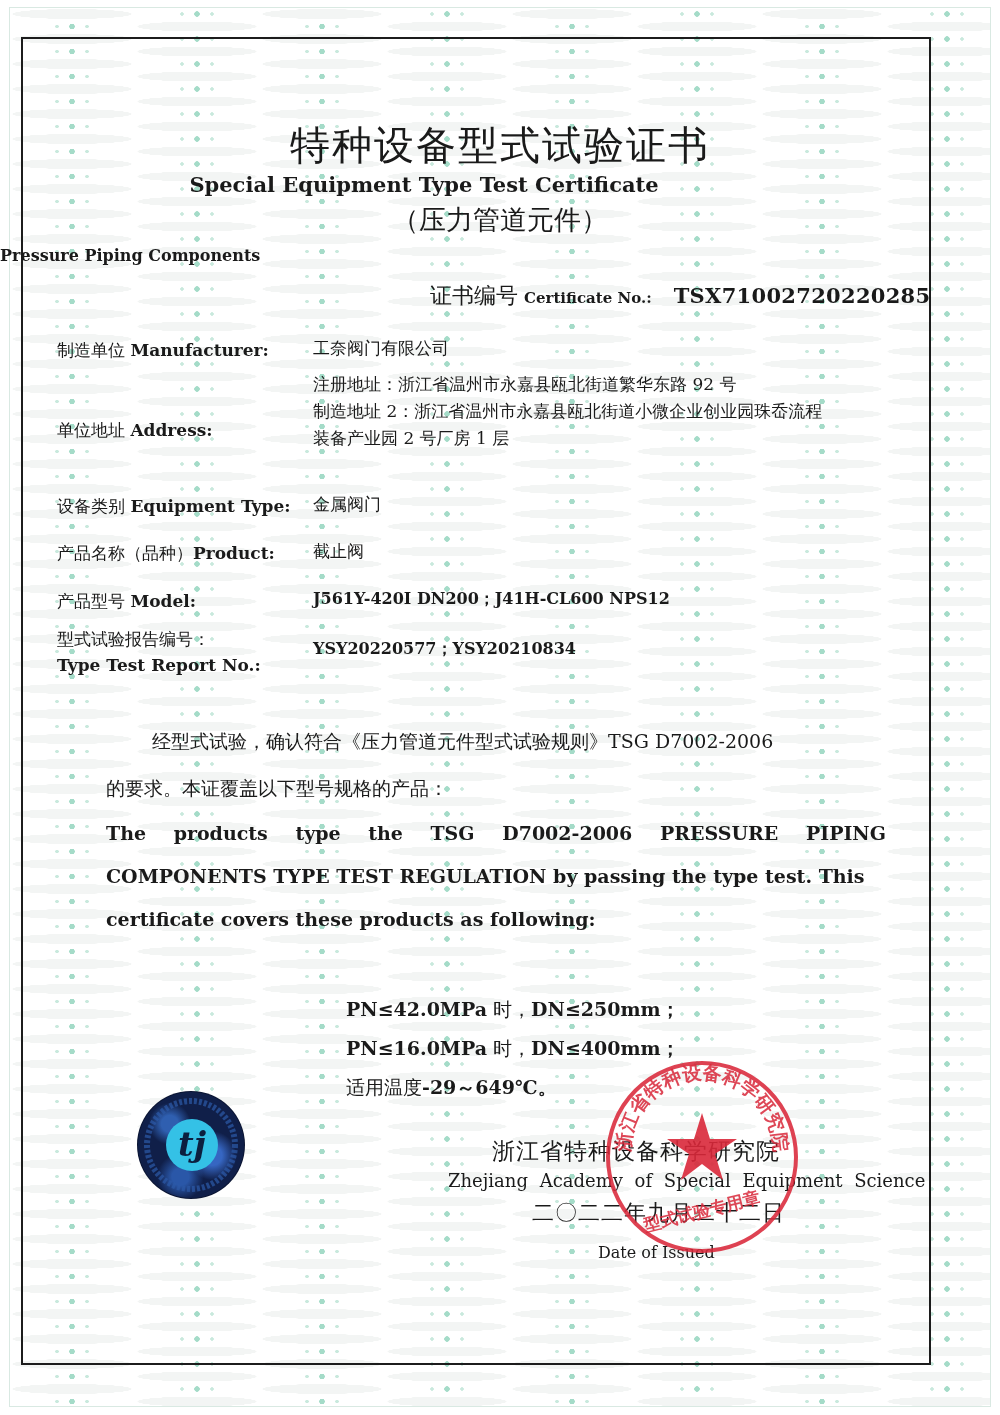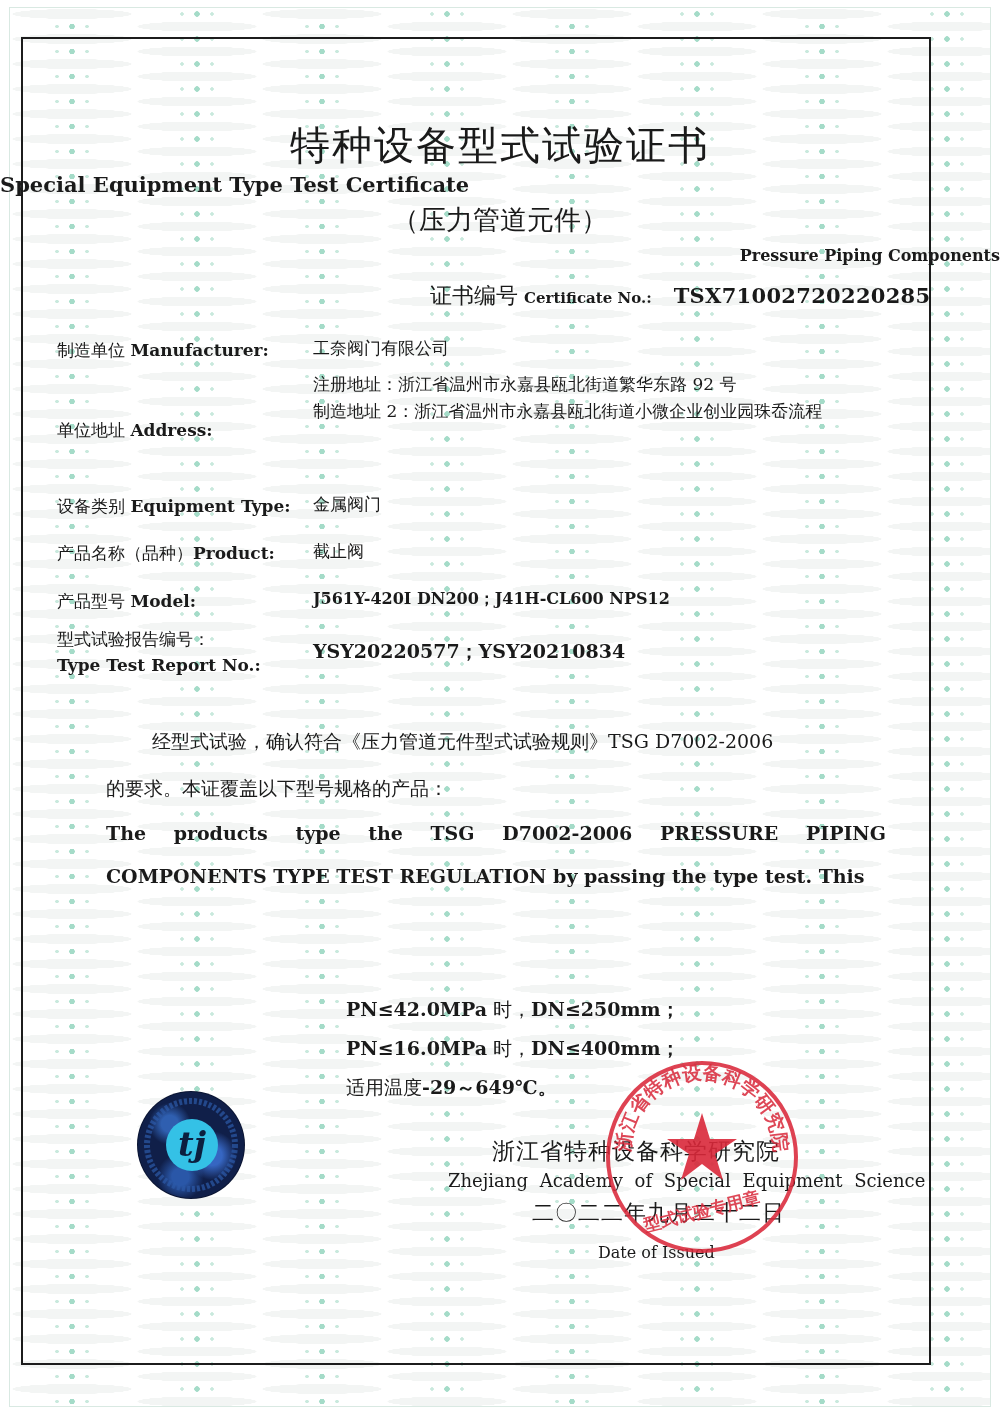"Special Equipment Type Test Certificate" .title-en { text-align: none -> center }
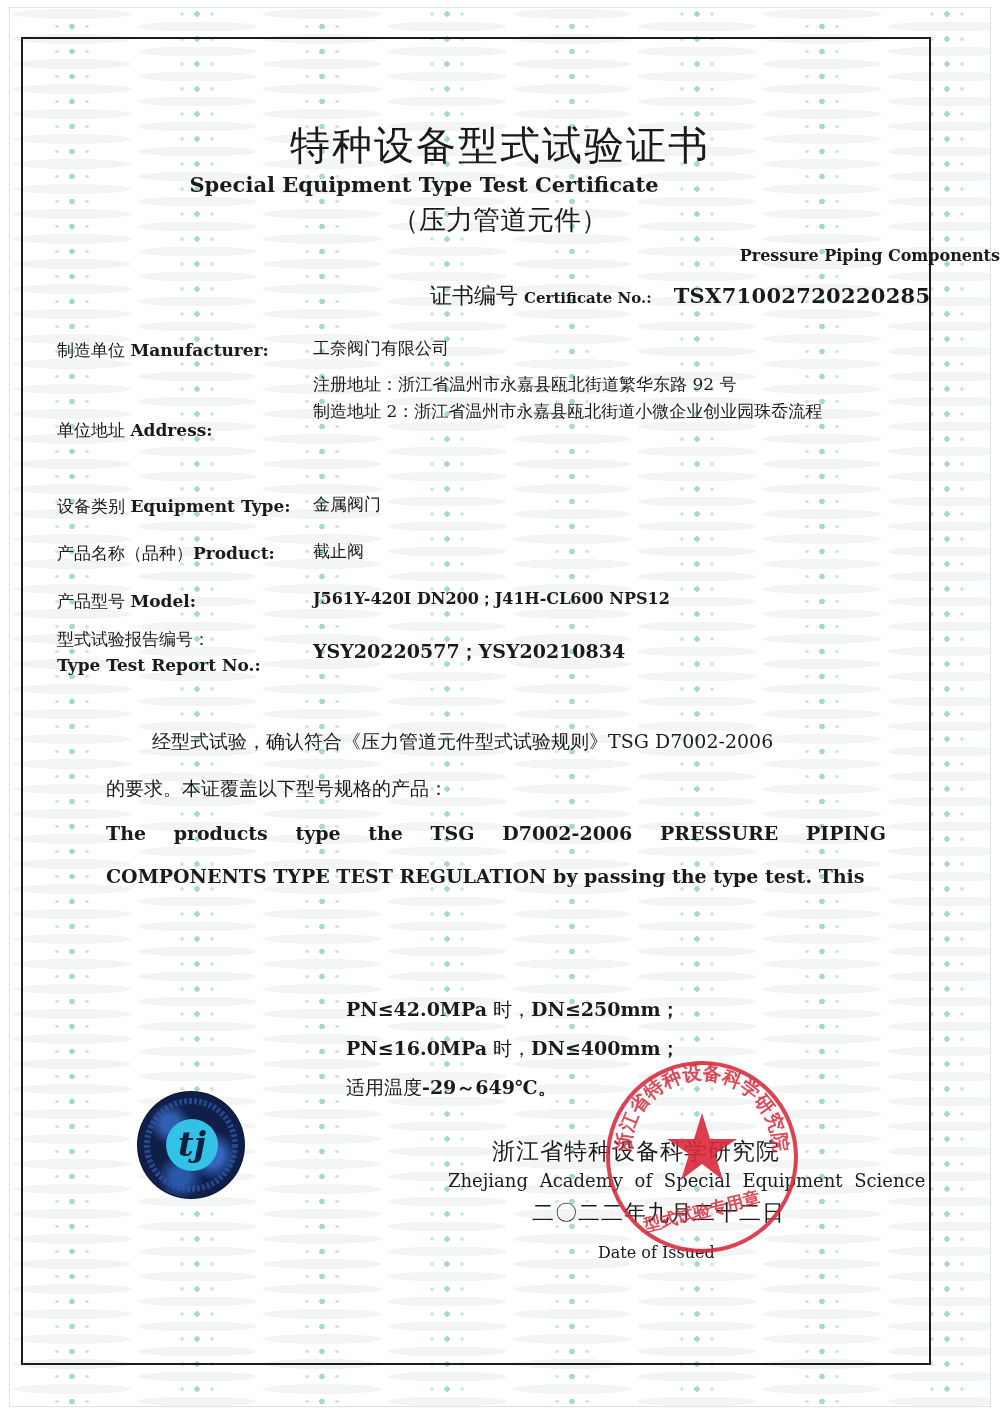"Pressure Piping Components" .sub-en { text-align: right -> left }
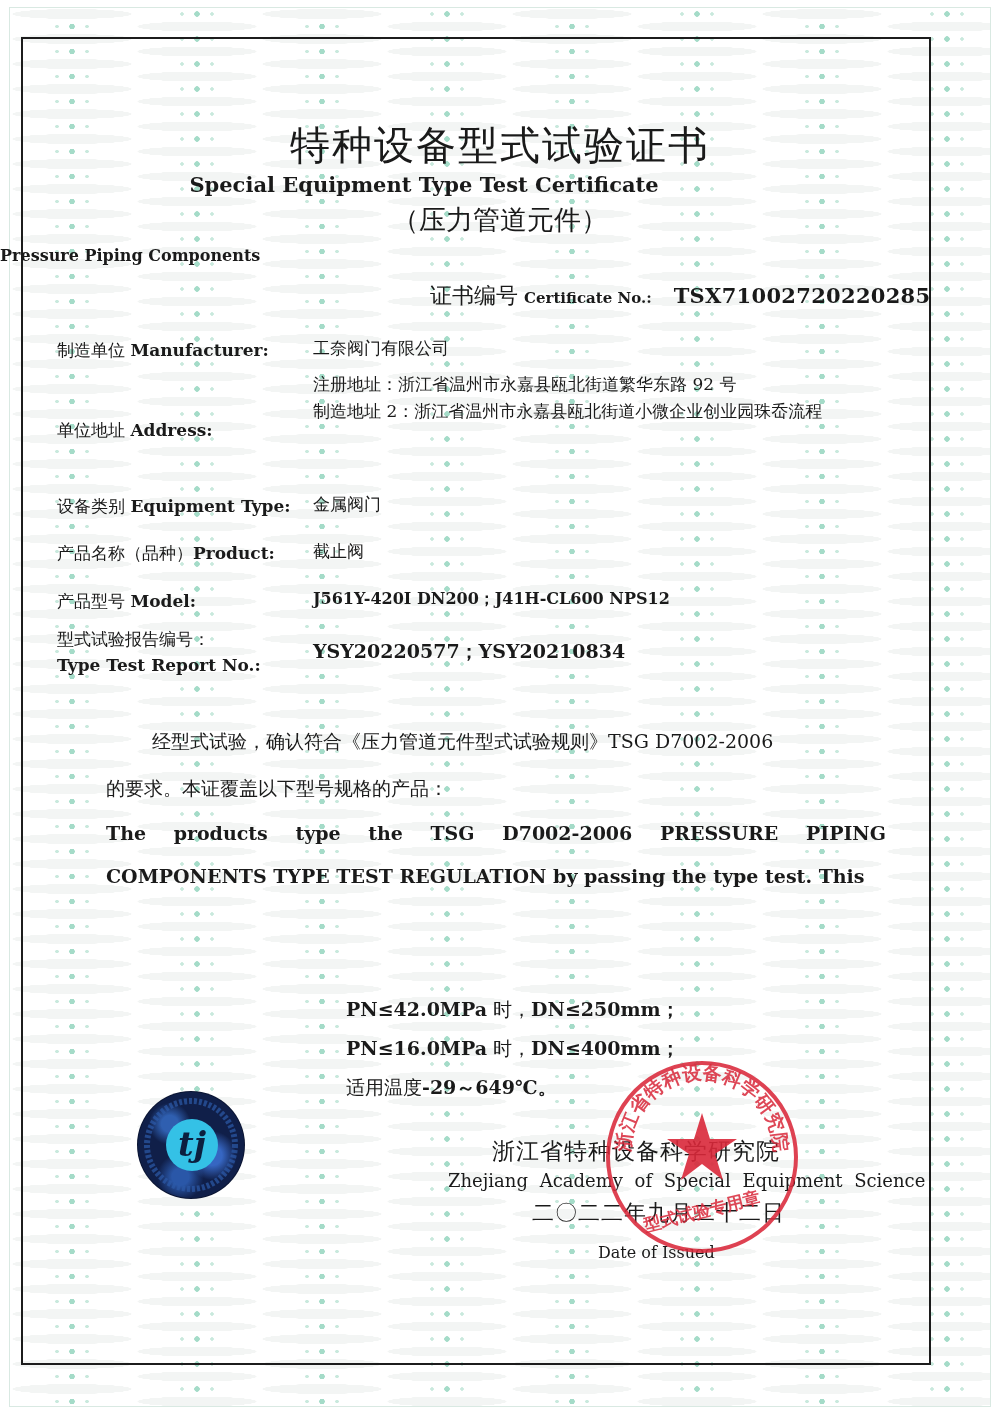"装备产业园 2 号厂房 1 层" div { html: none -> <div>装备产业园 2 号厂房 1 层</div> }
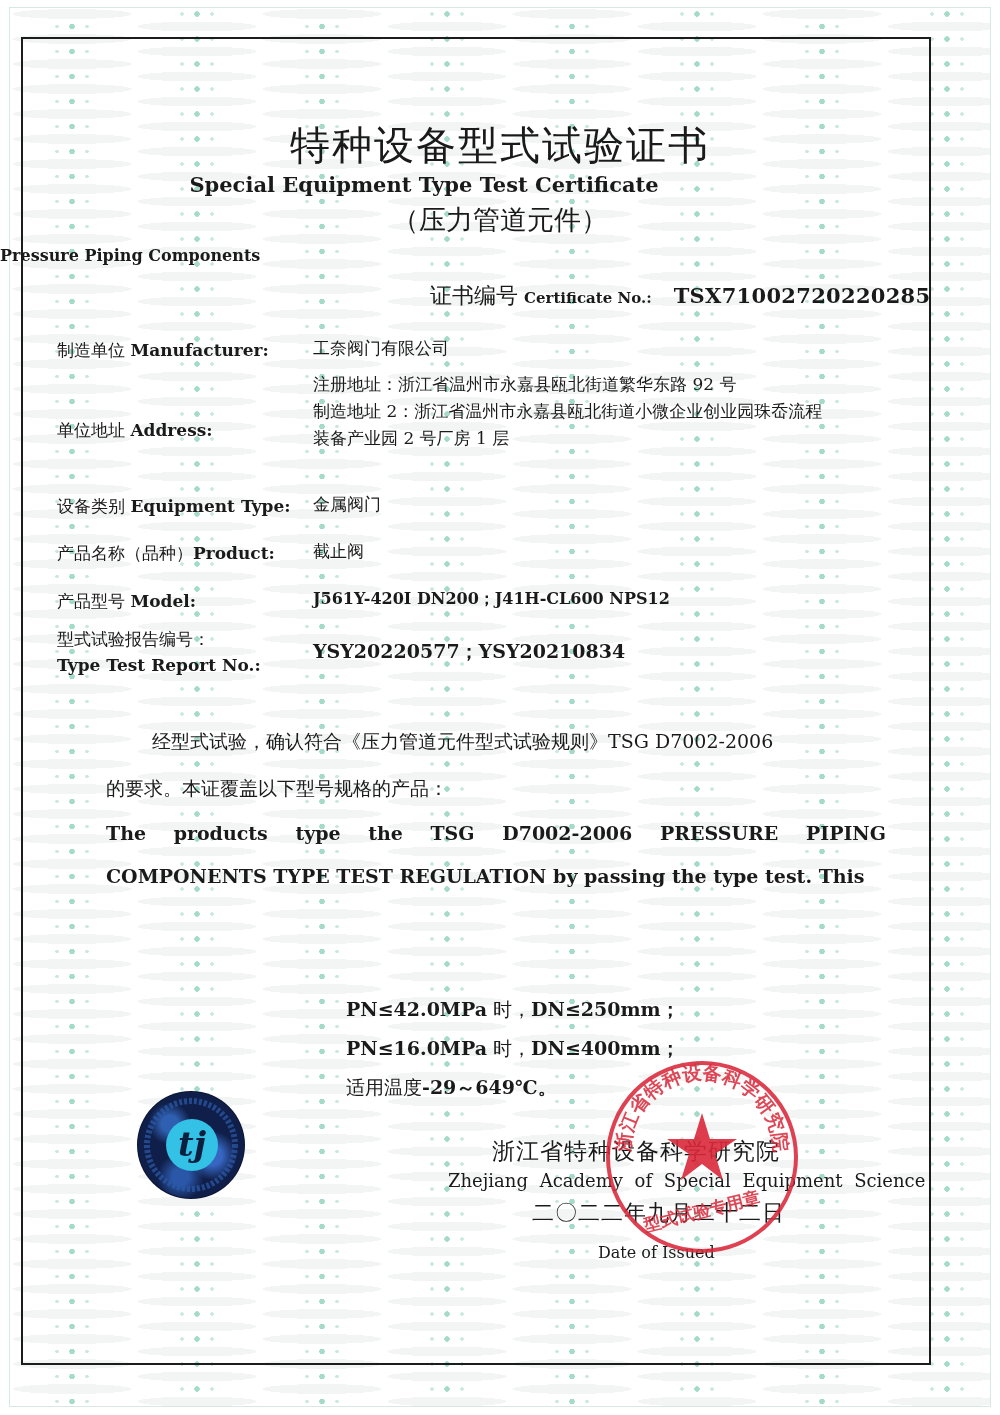"YSY20220577；YSY20210834" div.t { font-size: 19px -> 16px }
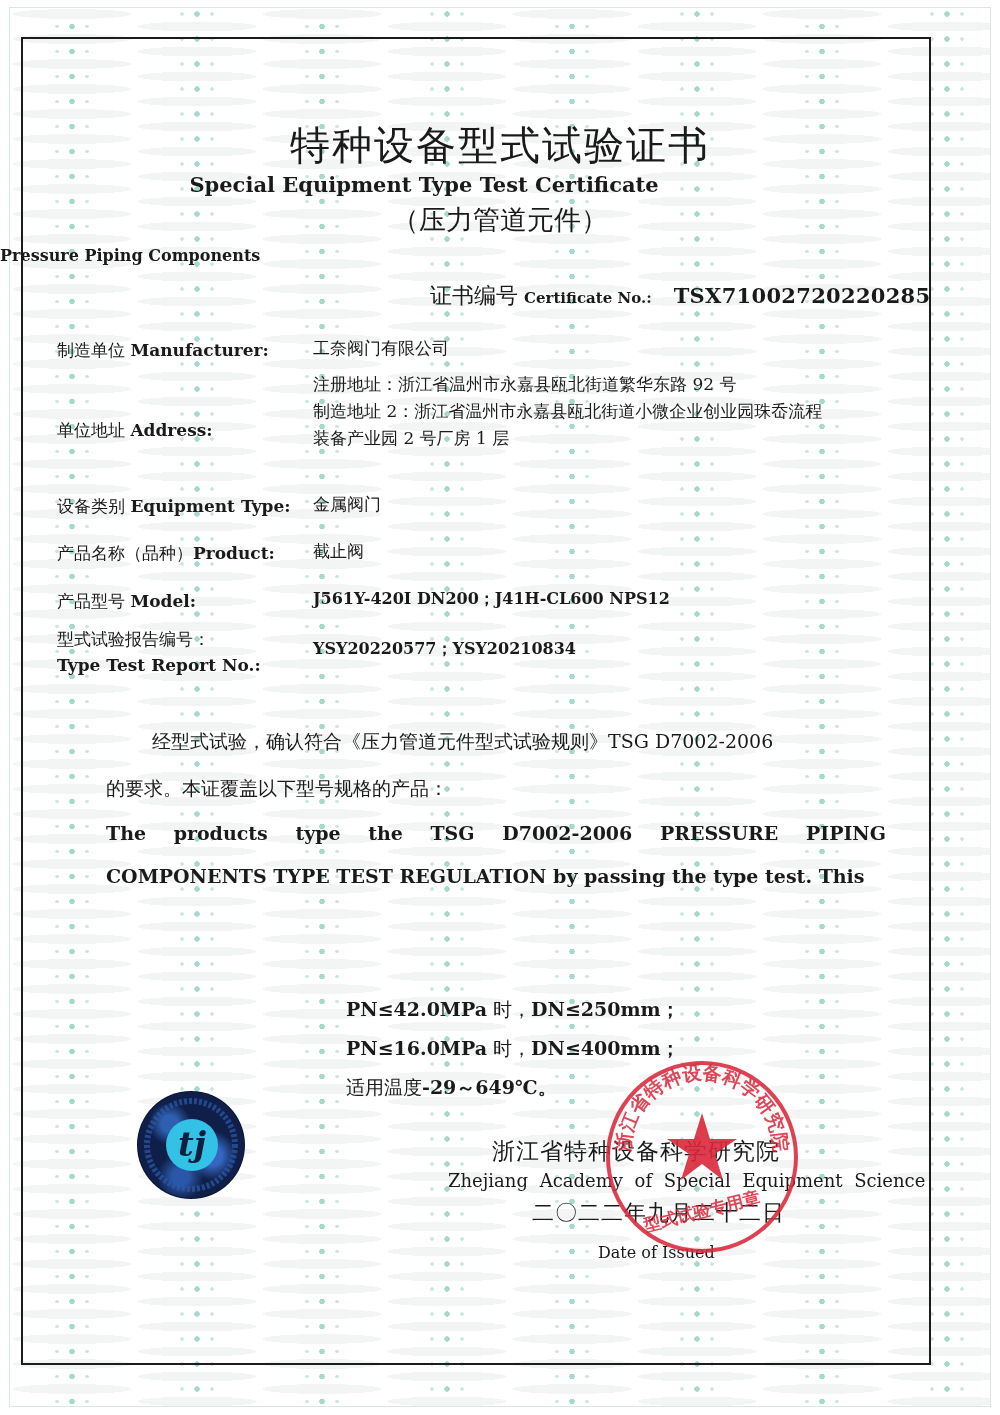"certificate covers these products as" div { html: none -> <div>certificate covers these products as following:</div> }
